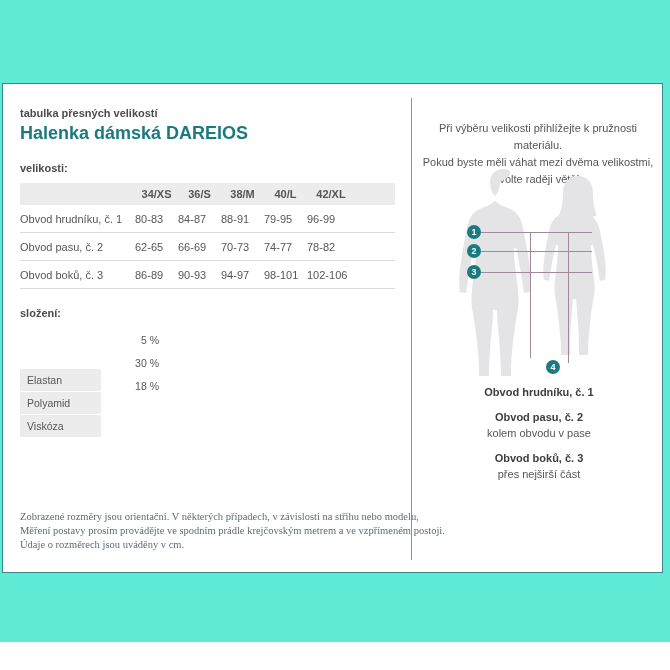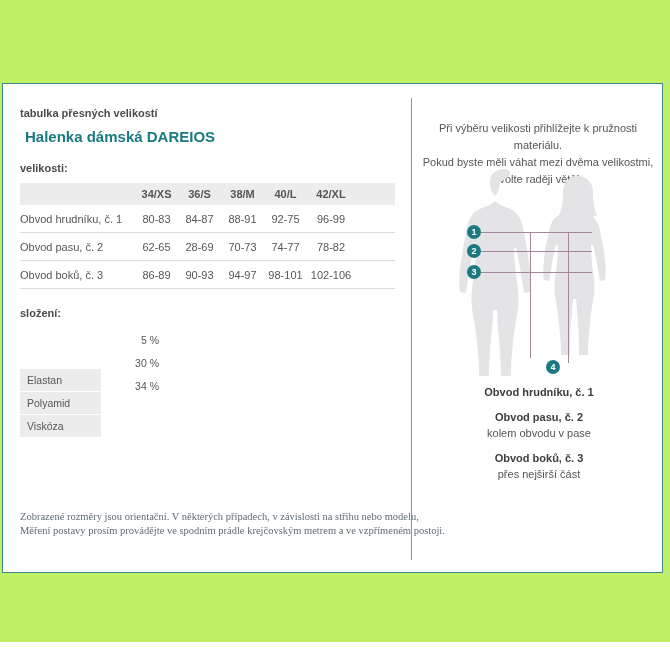"tabulka přesných velikostí" .page { background: #bef264 -> #5eead4 }
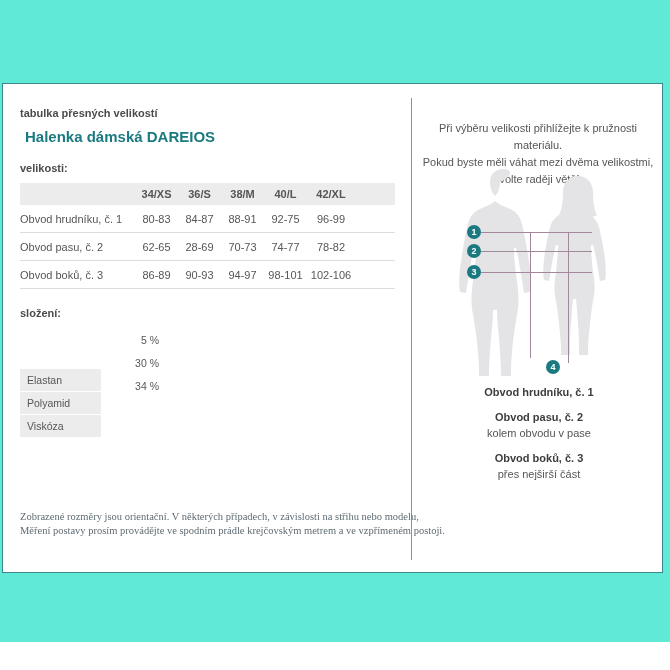"Halenka dámská DAREIOS" .title { font-size: 15px -> 18px; margin: 5px -> 0 }
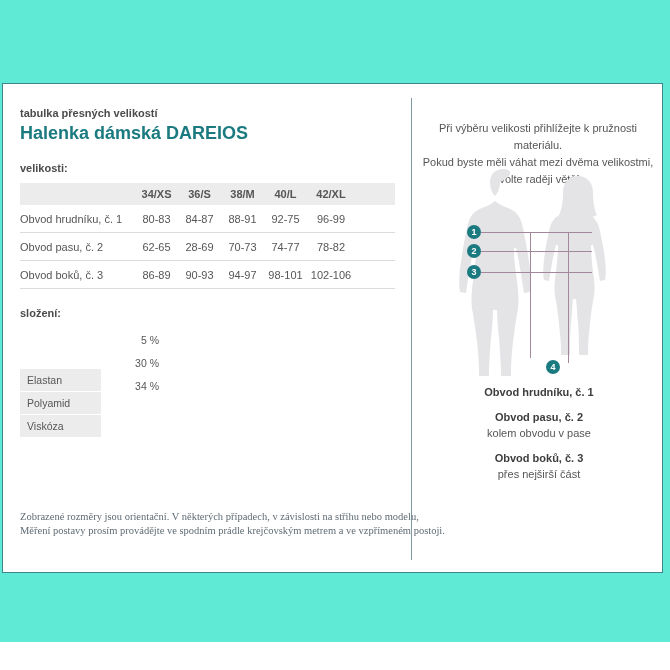"80-83" table.size-table td { text-align: center -> none }
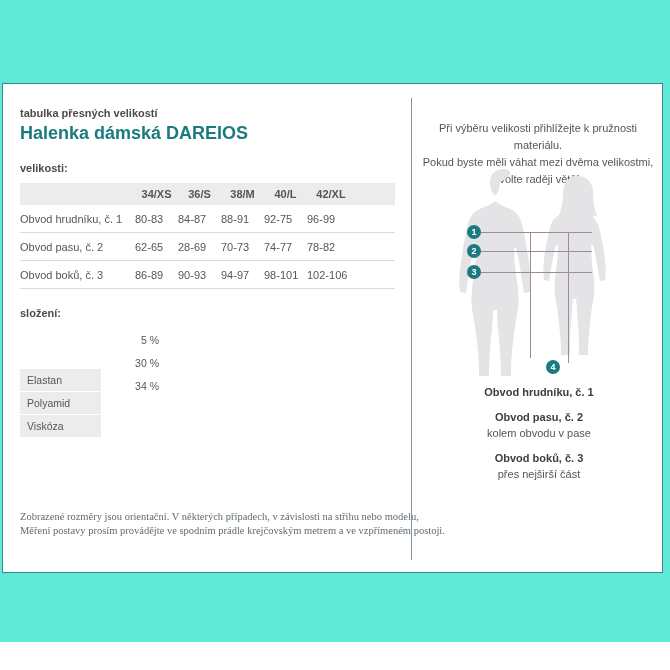"92-75" td { text: 92-75 -> 79-95 }
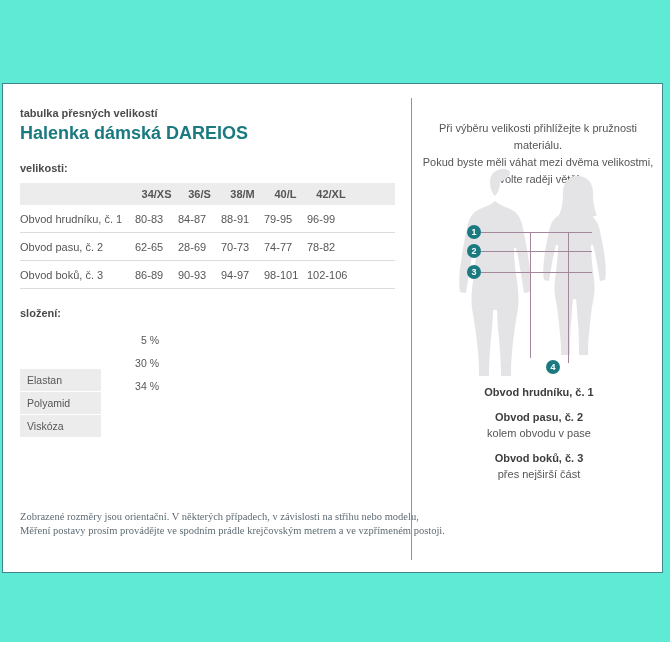"28-69" td { text: 28-69 -> 66-69 }
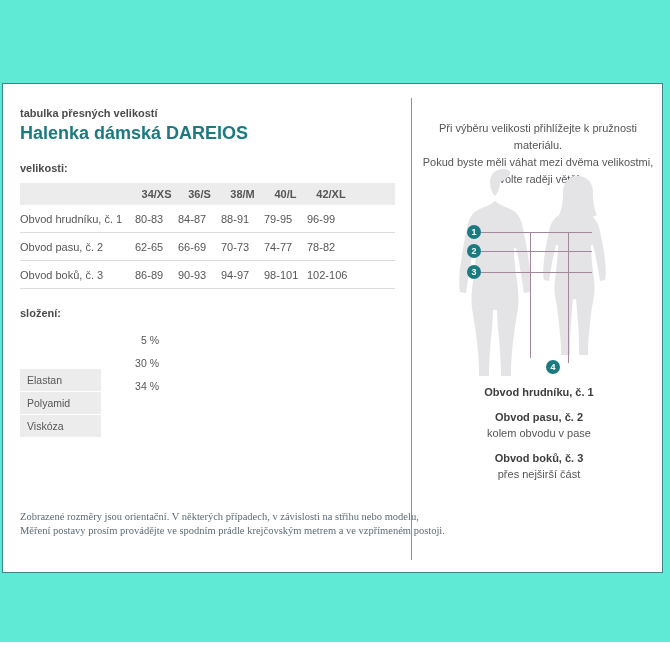"34 %" div.comp-pct { text: 34 -> 18 }
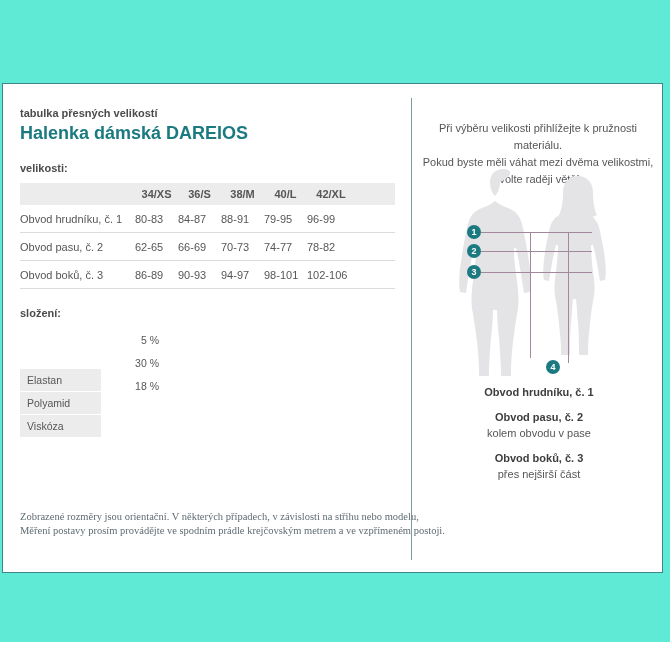"Údaje o rozměrech jsou uváděny" div.note-line { html: none -> <div>Údaje o rozměrech jsou uváděny v cm.</div> }
